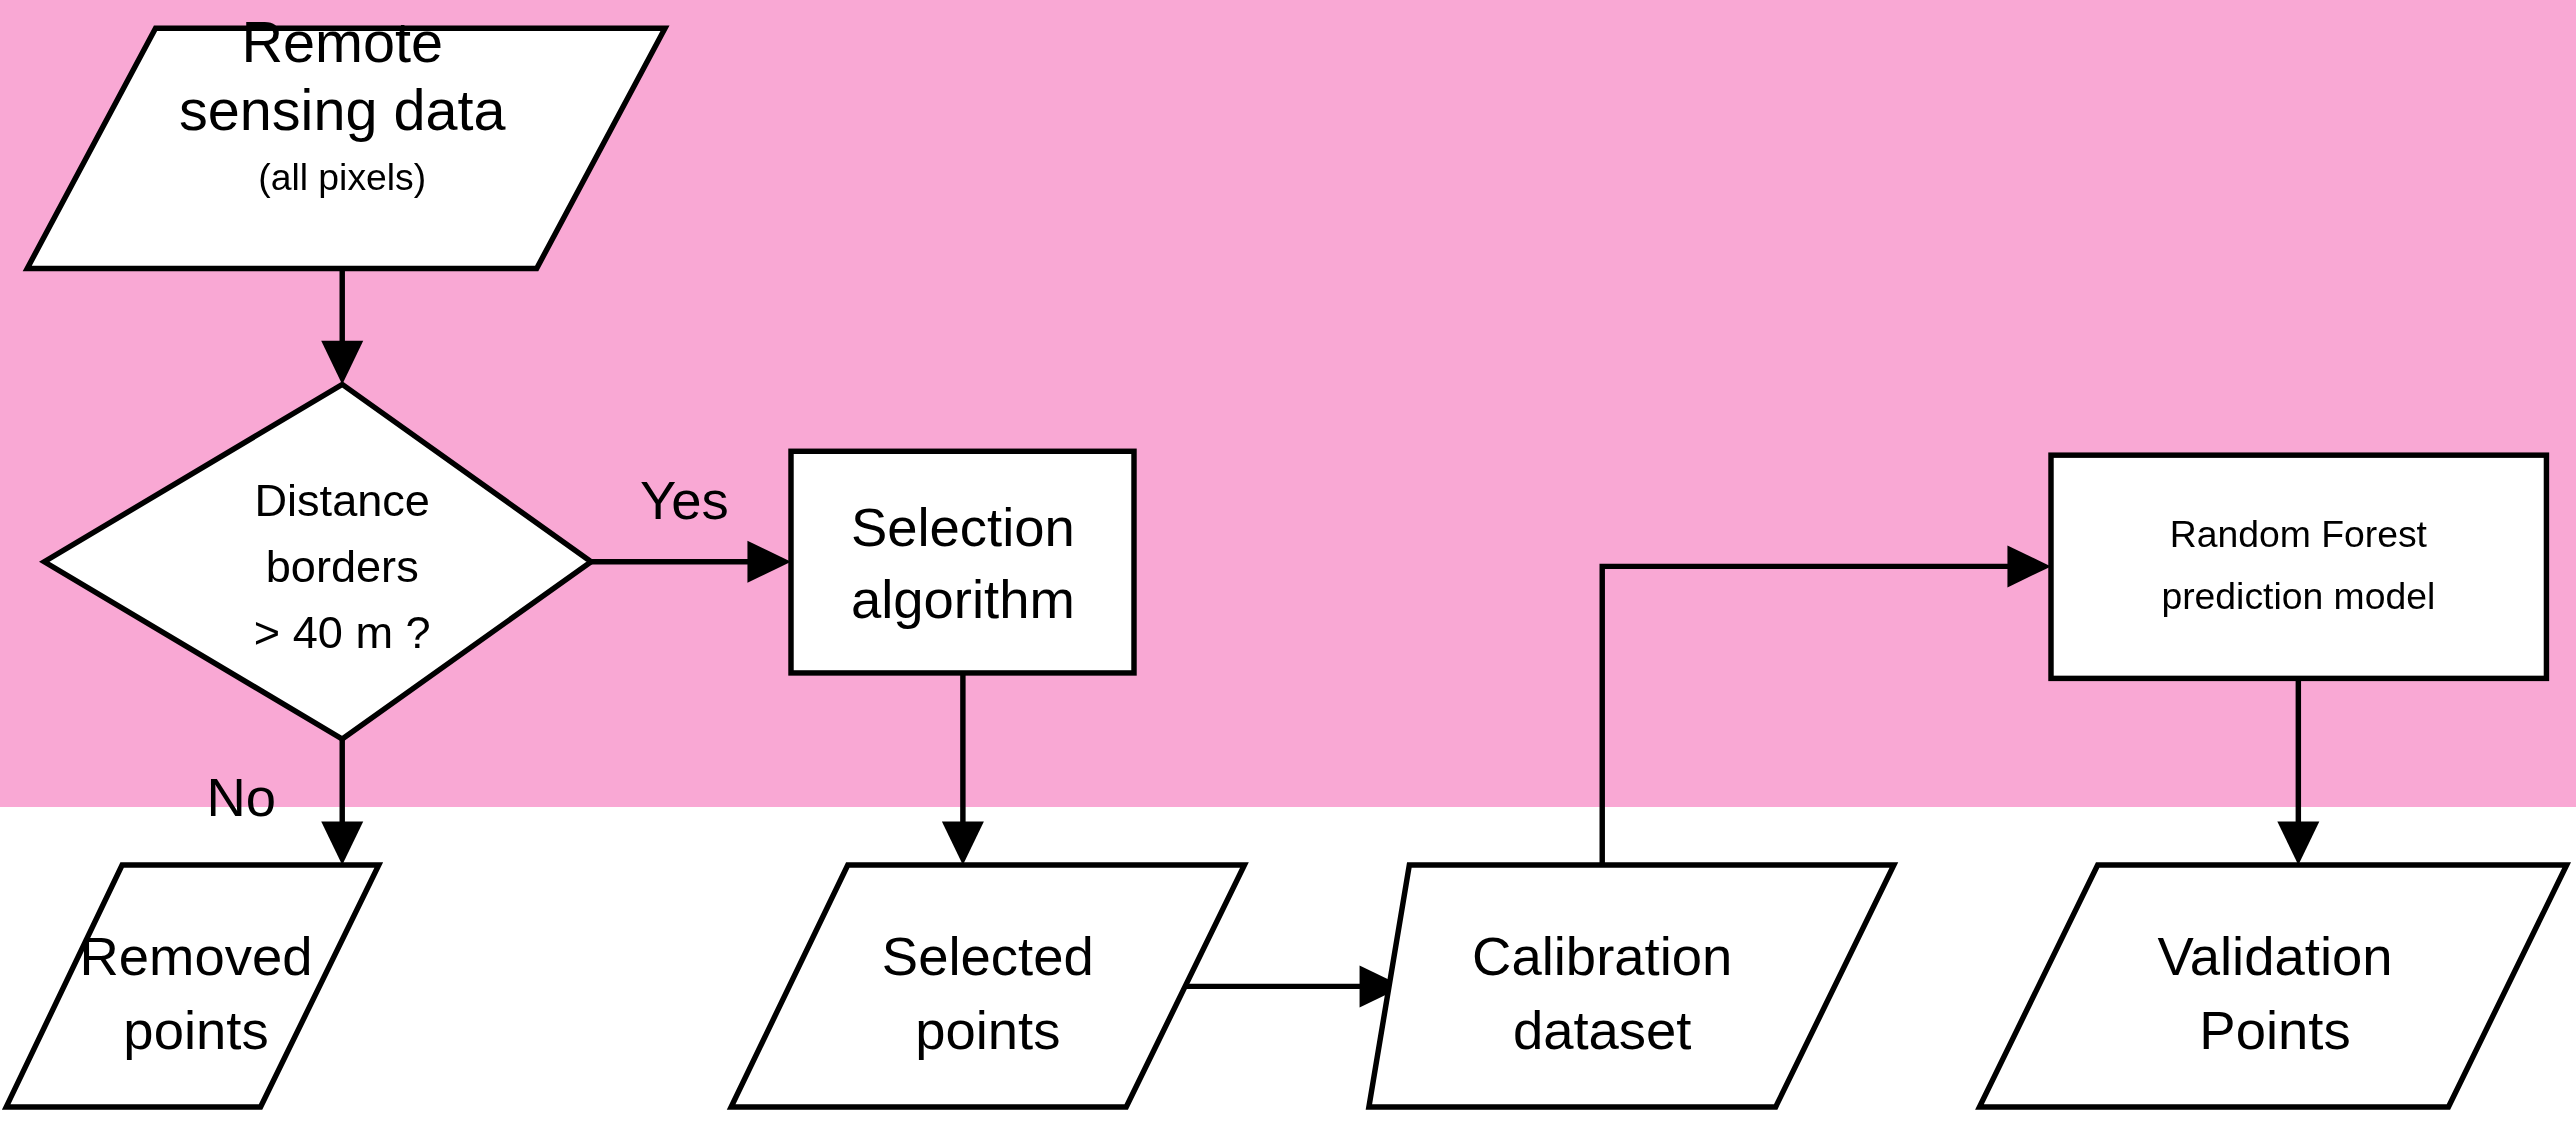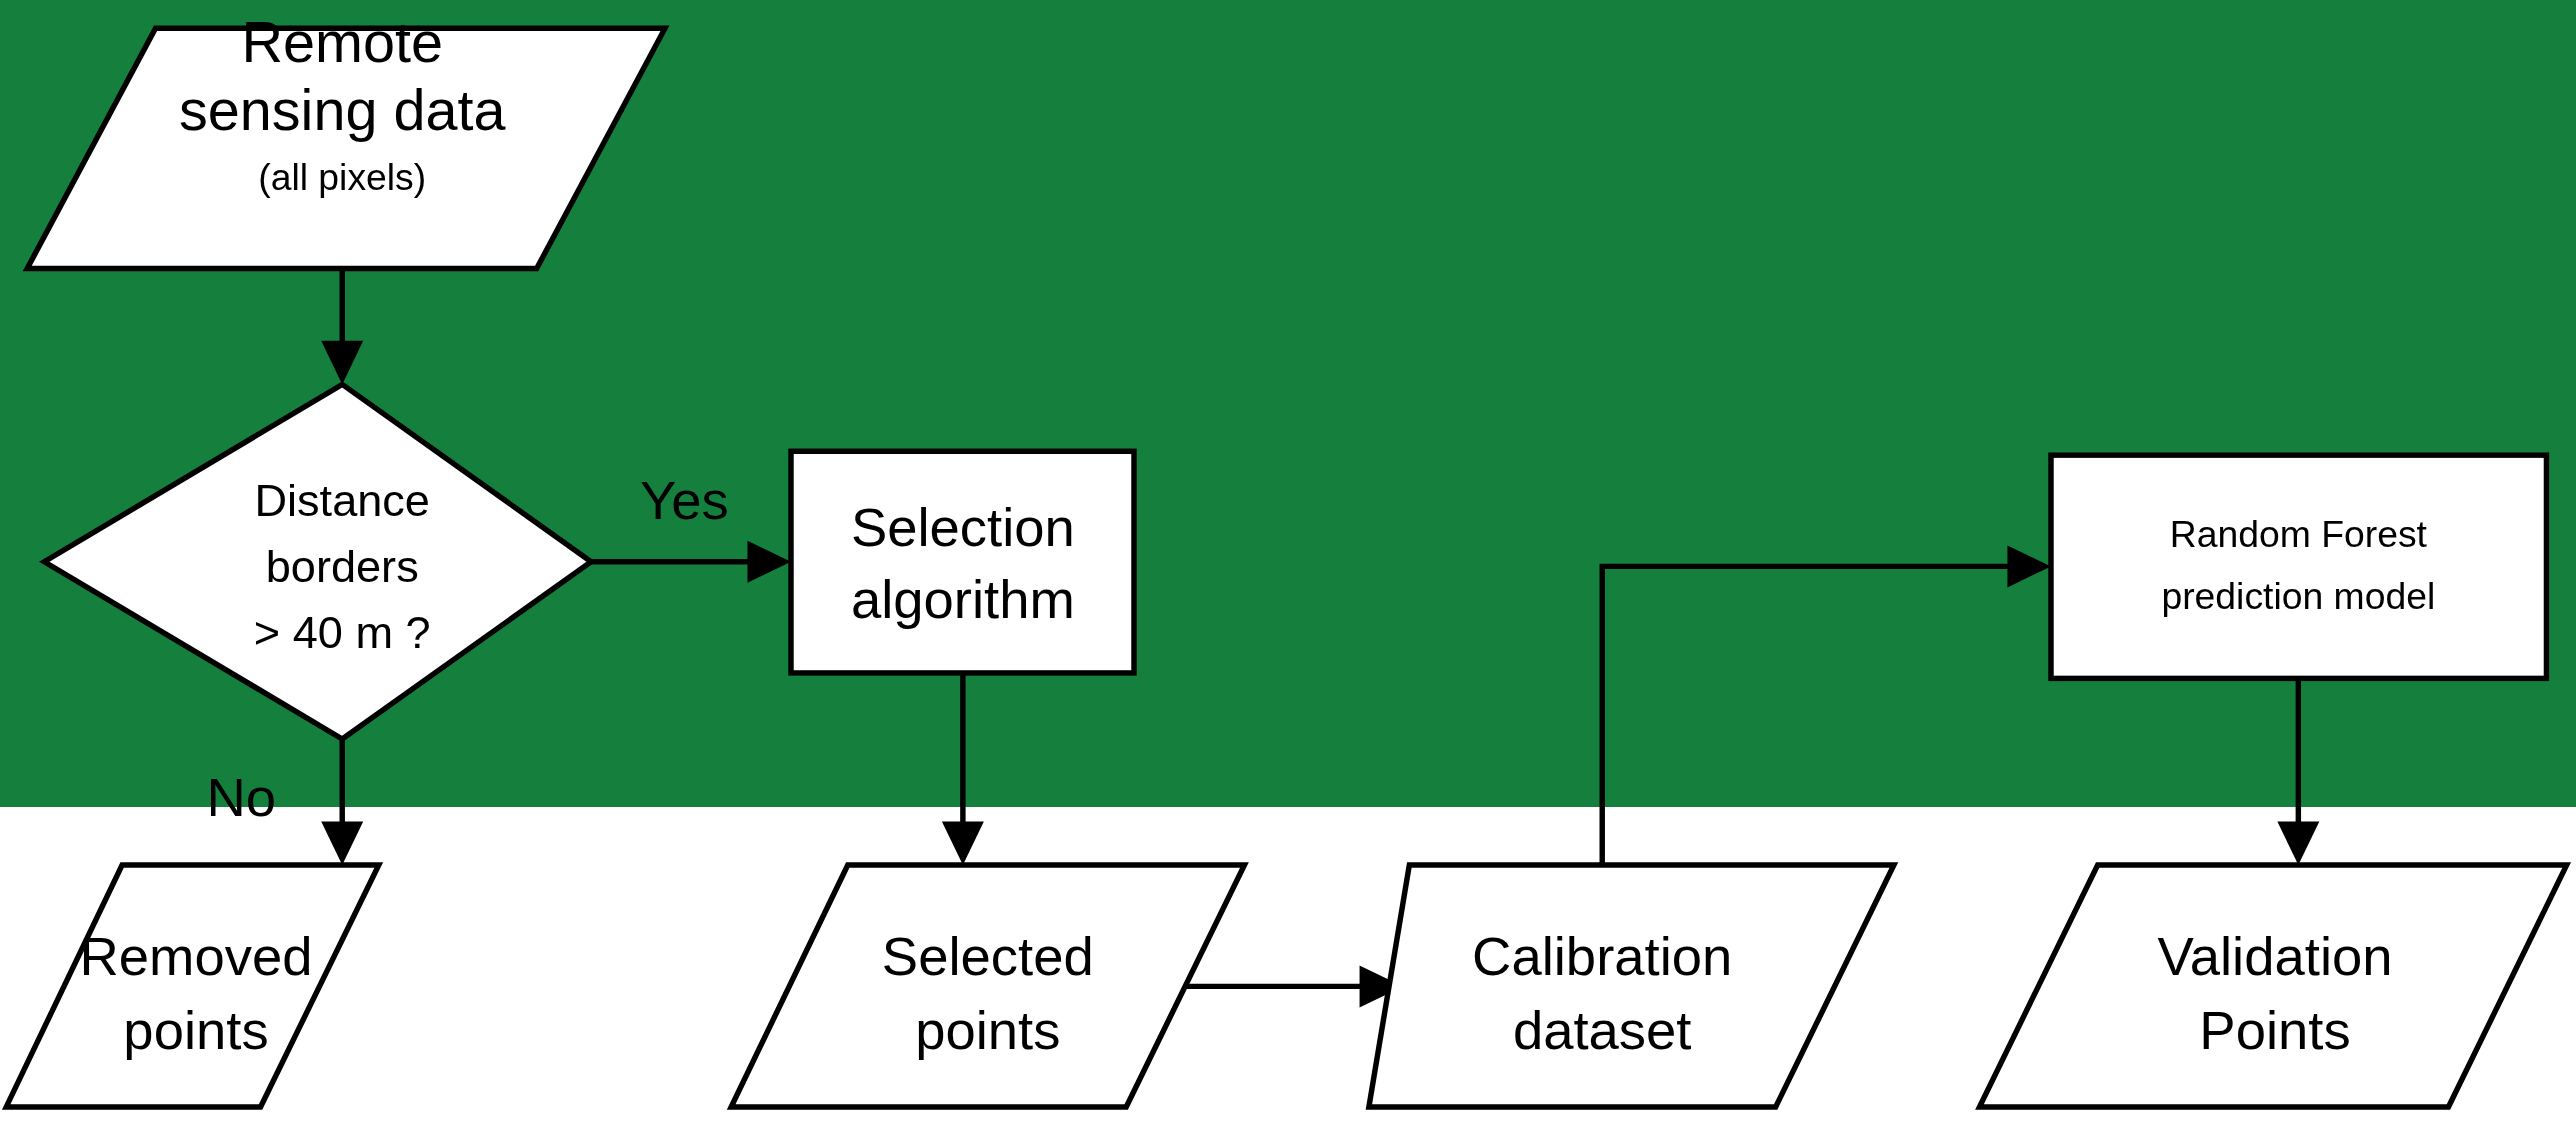"Remote" #flowchart-root { background: #15803d -> #f9a8d4 }
